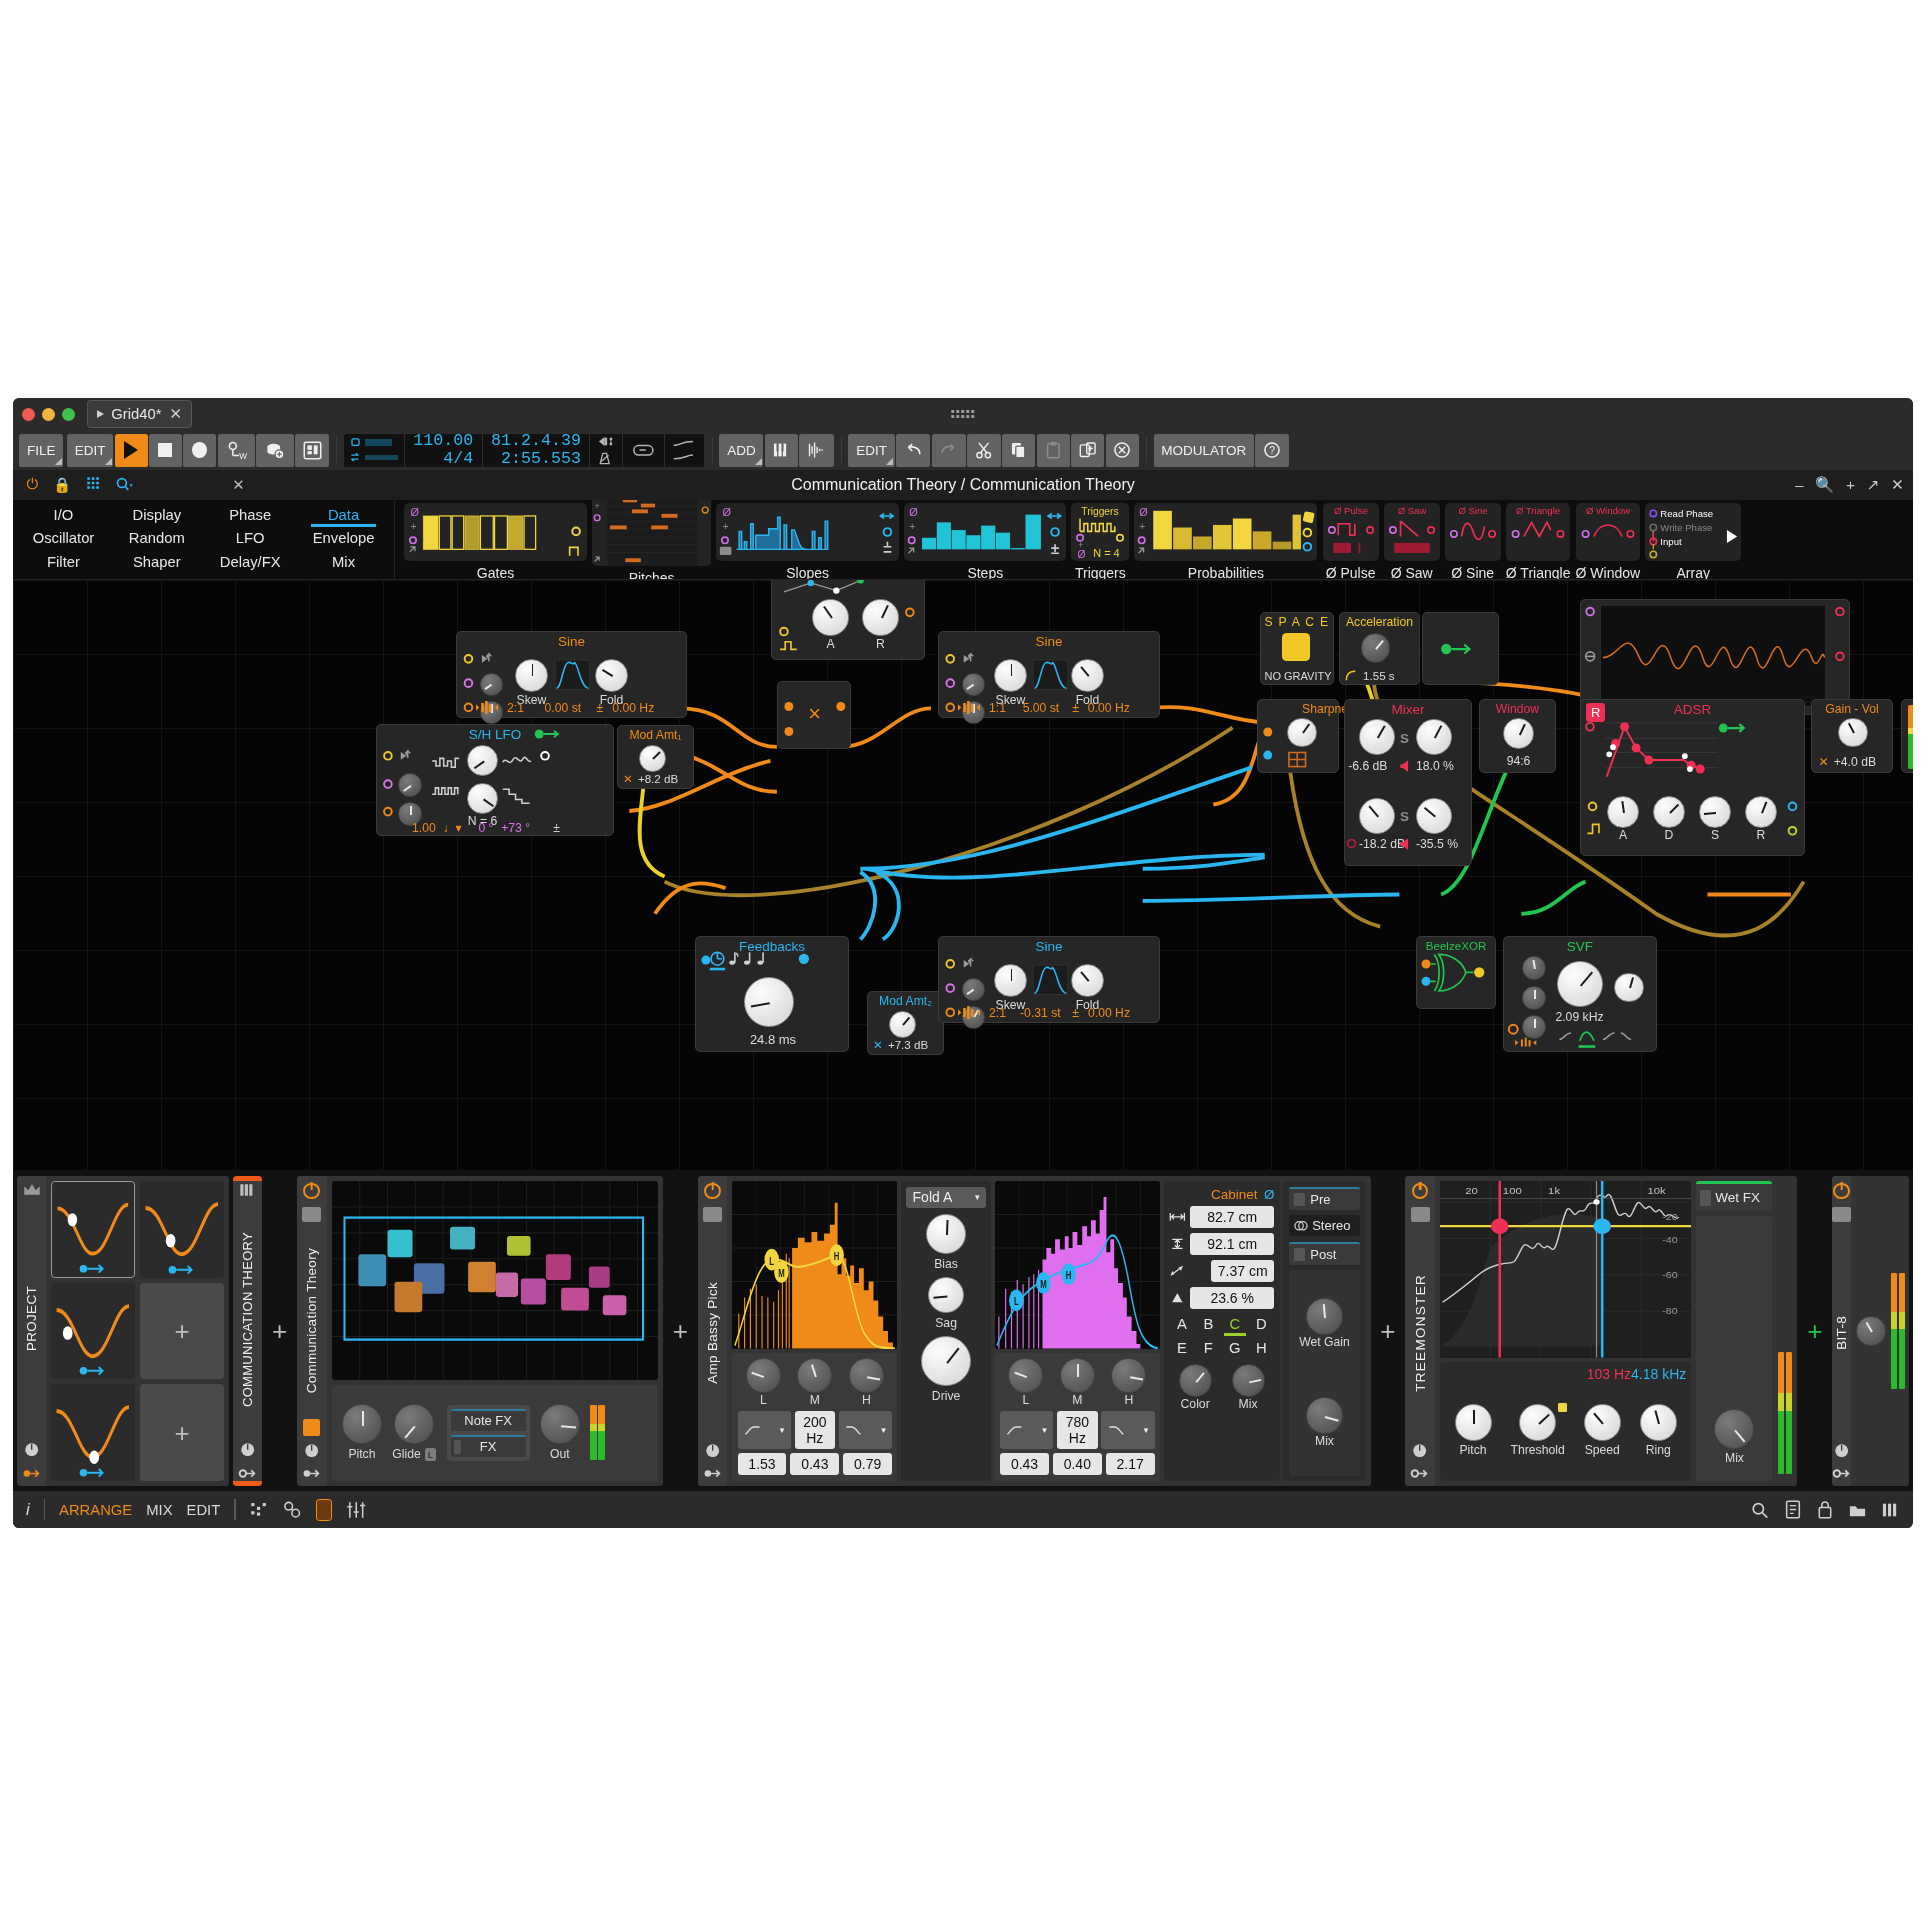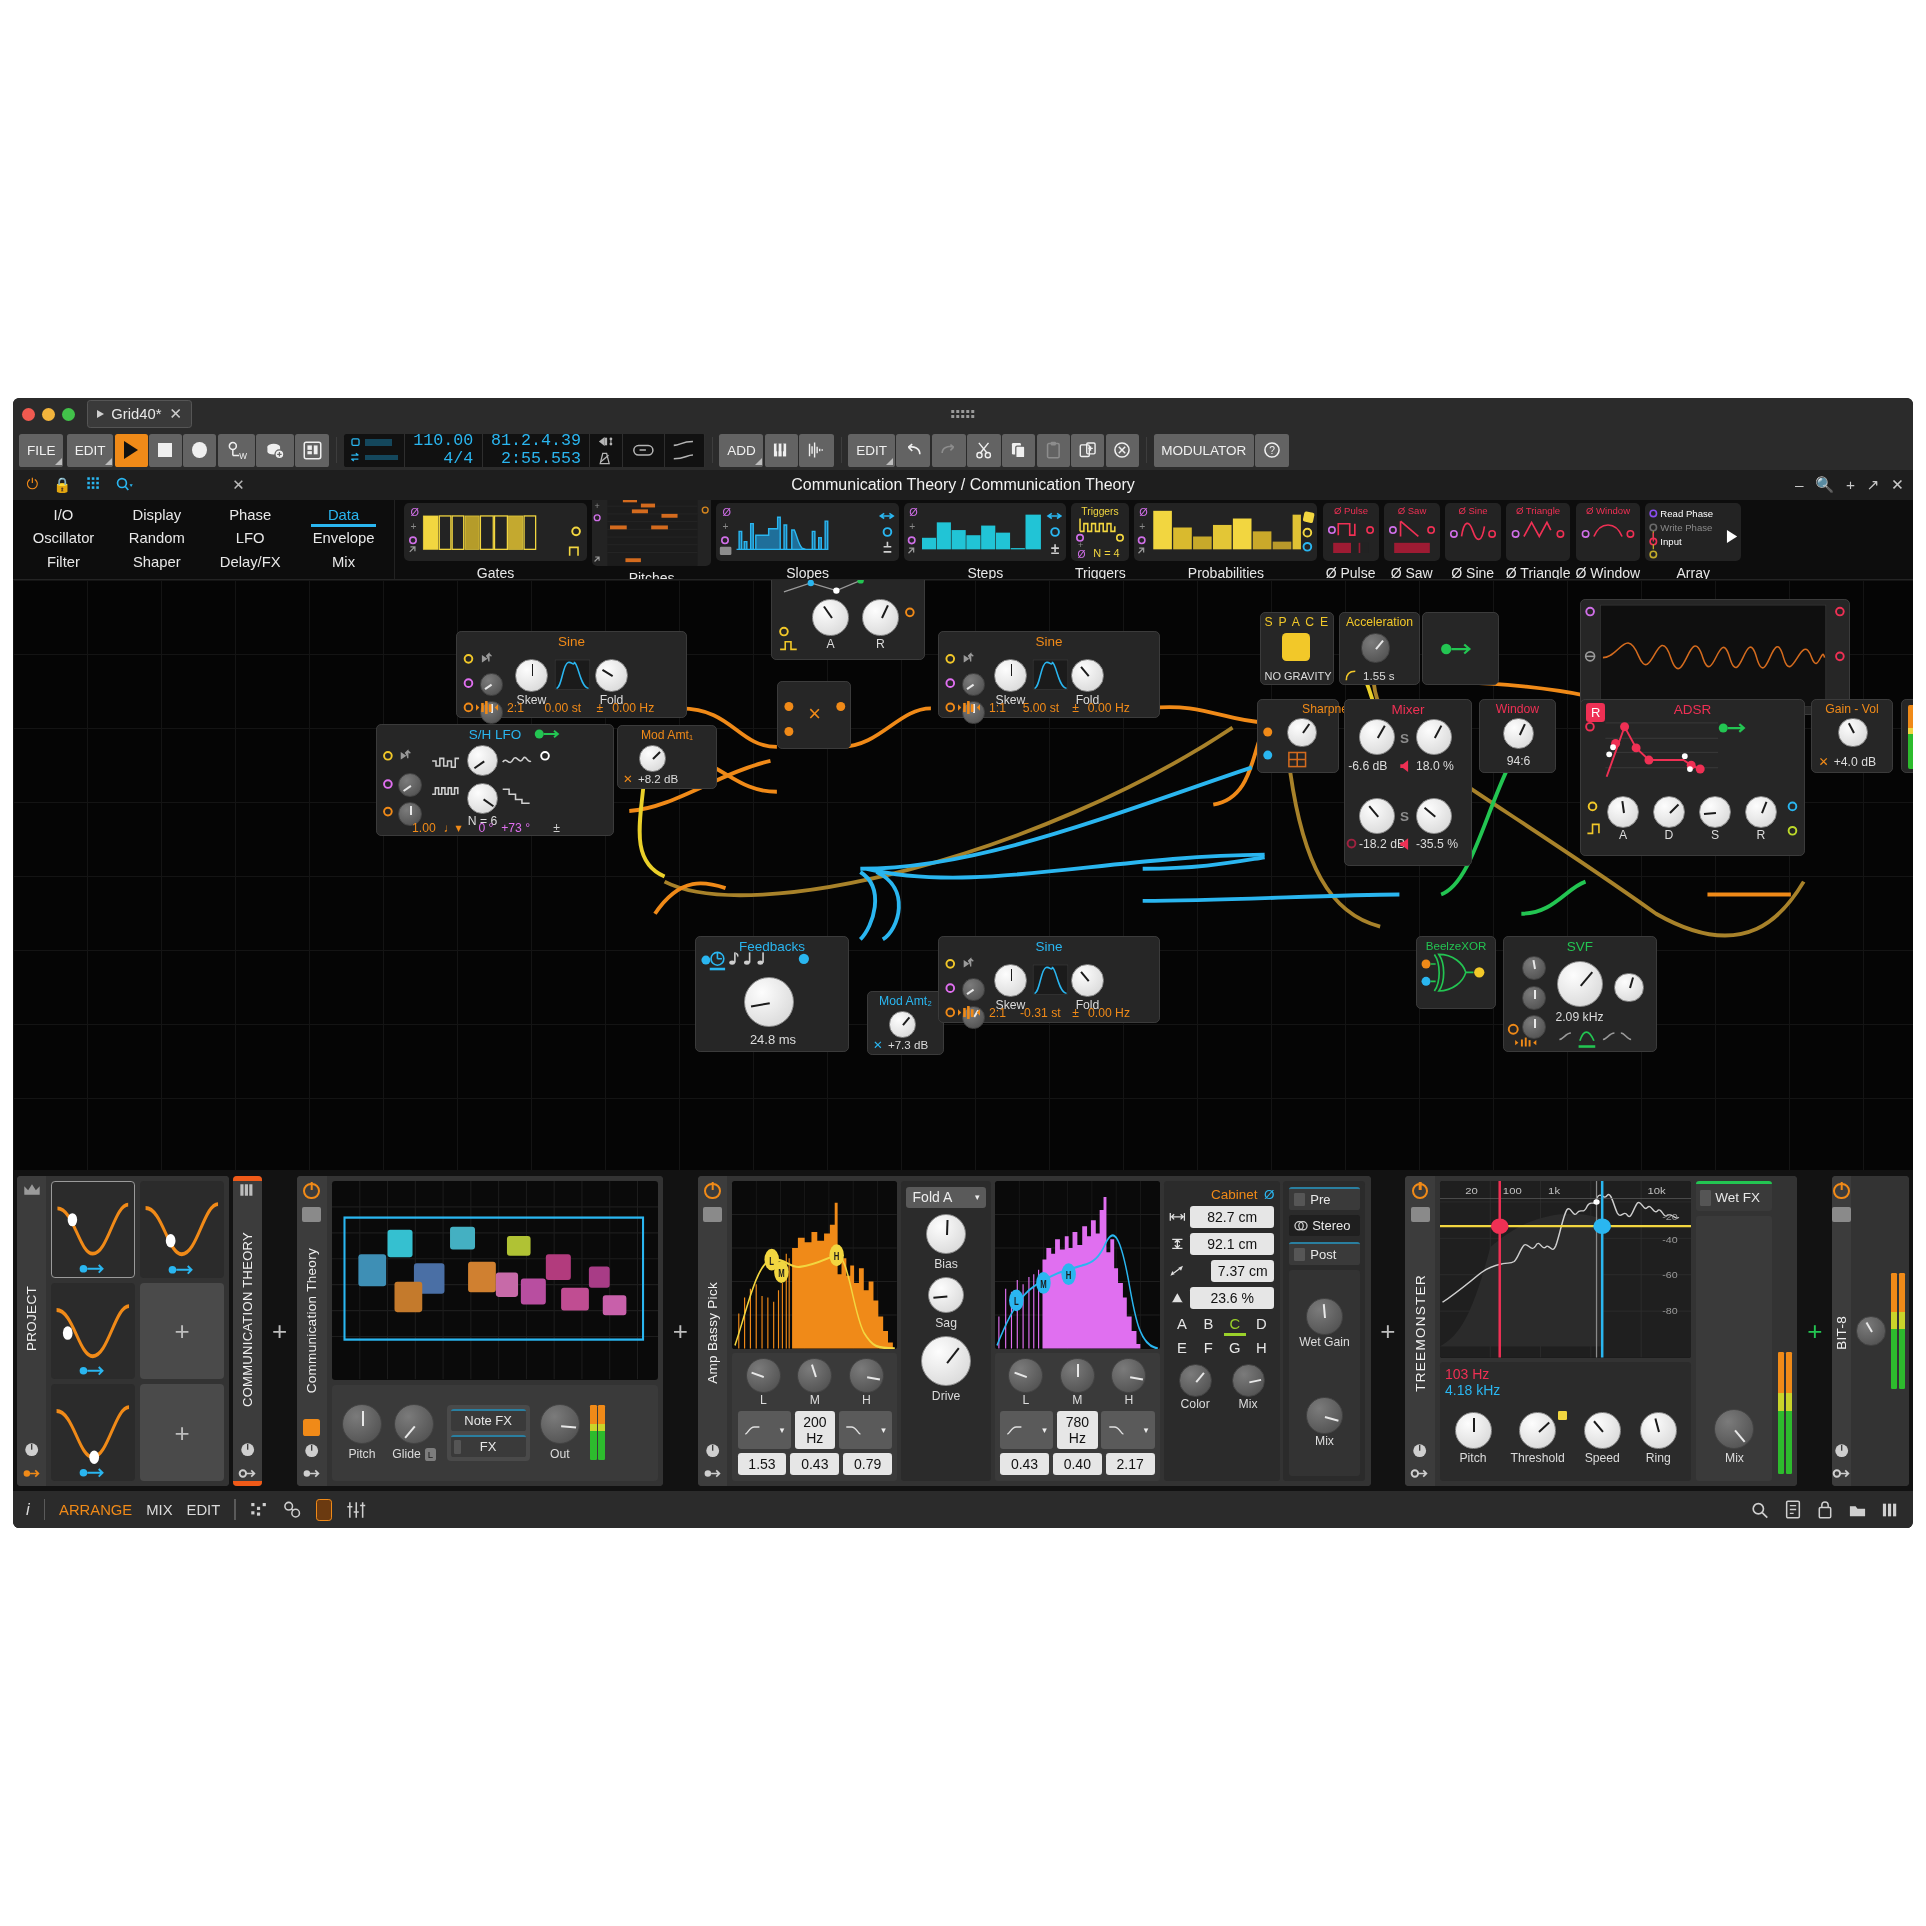"Mod Amt₁" div.node { width: 100px -> 77px }
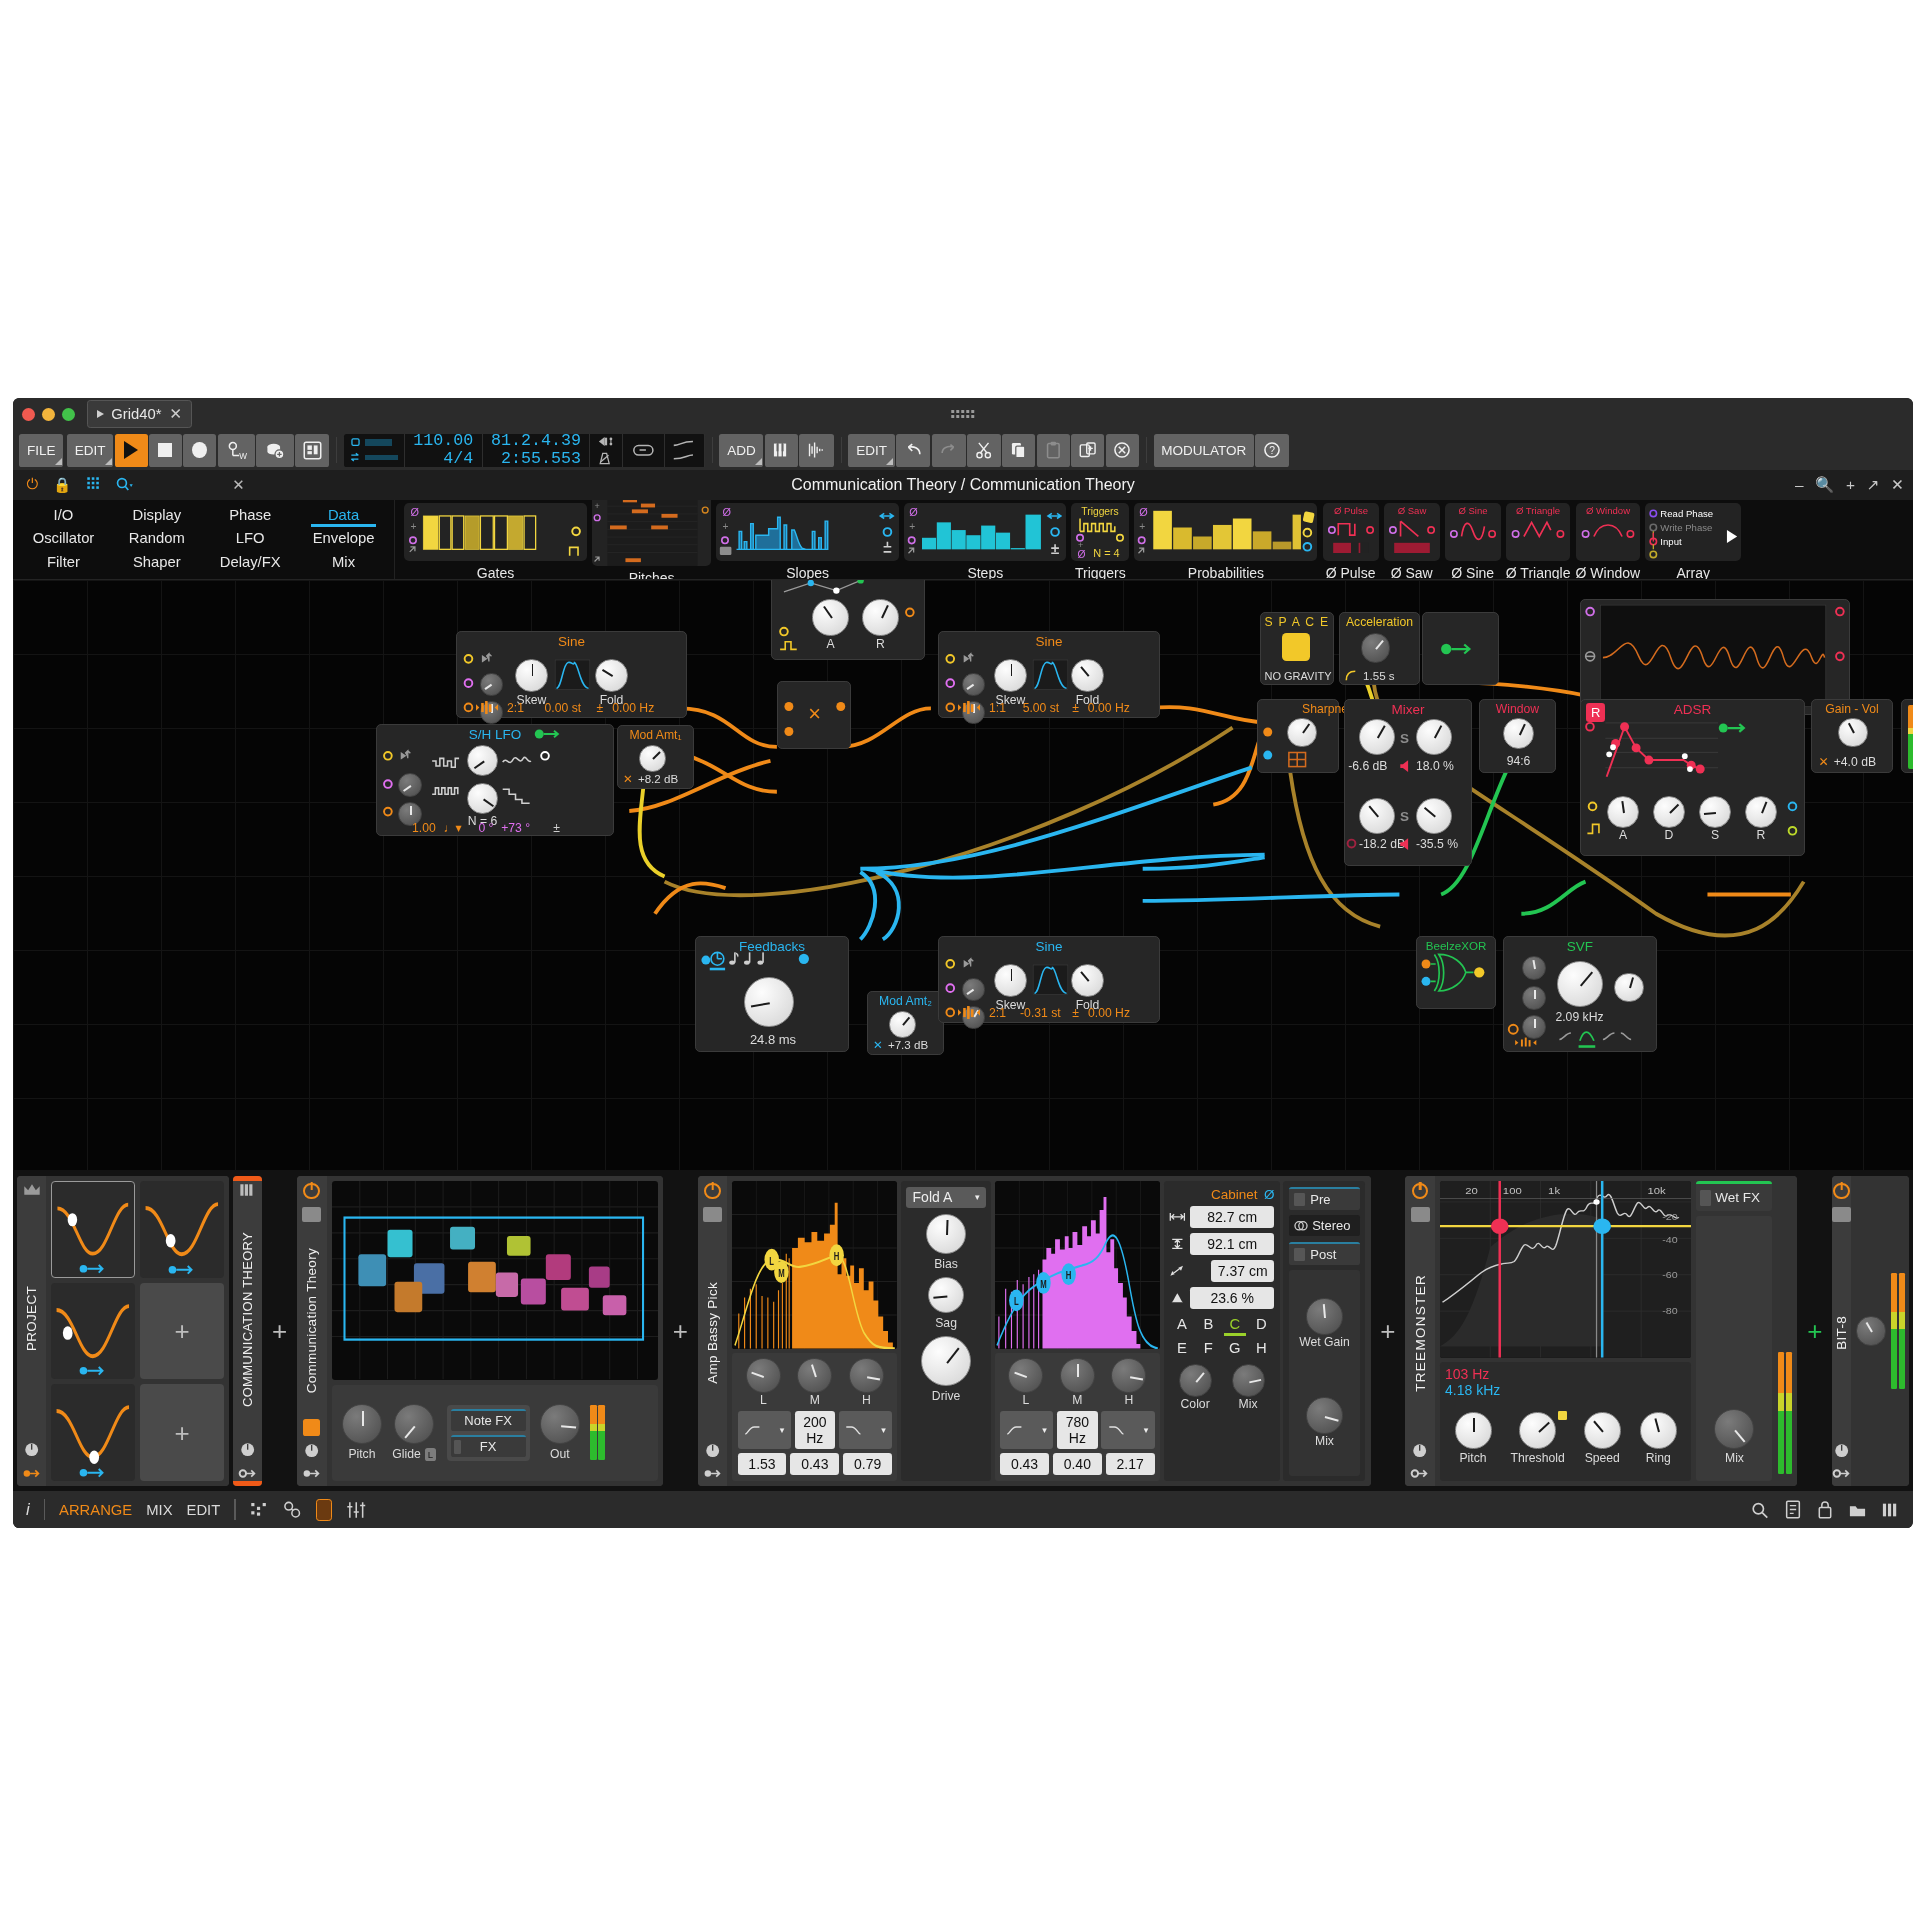"103 Hz" div { flex-direction: column -> none }
